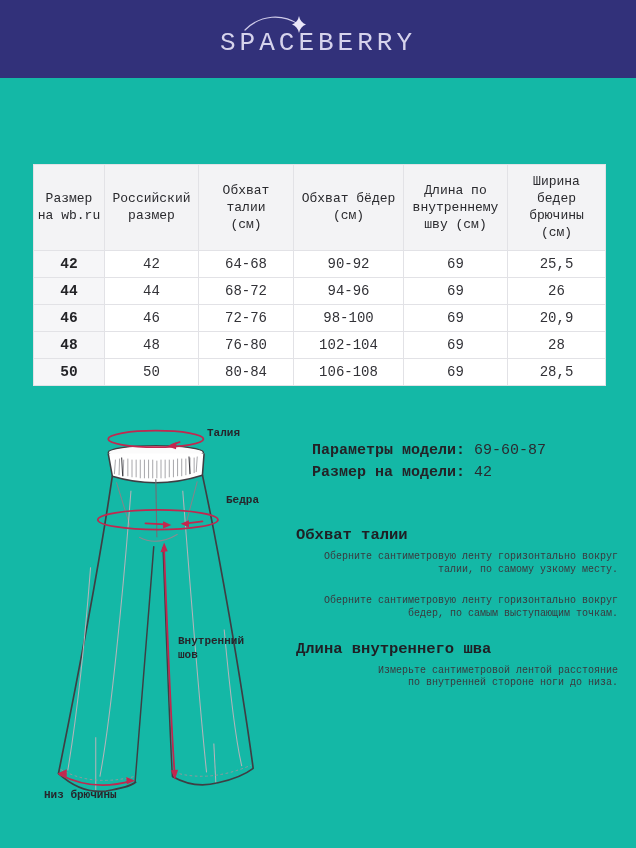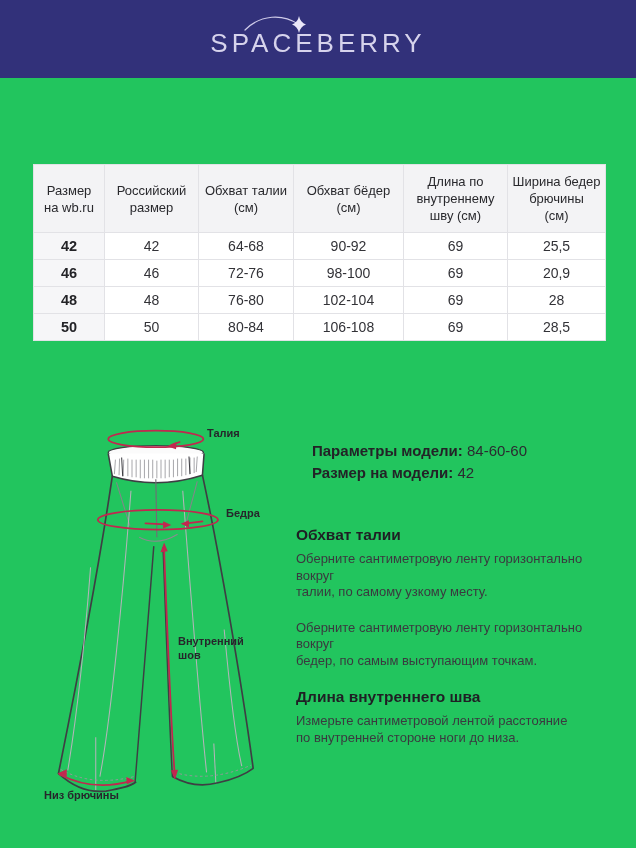"SPACEBERRY" .canvas { background: #22c55e -> #14b8a6; font-family: none -> Liberation Mono, monospace }
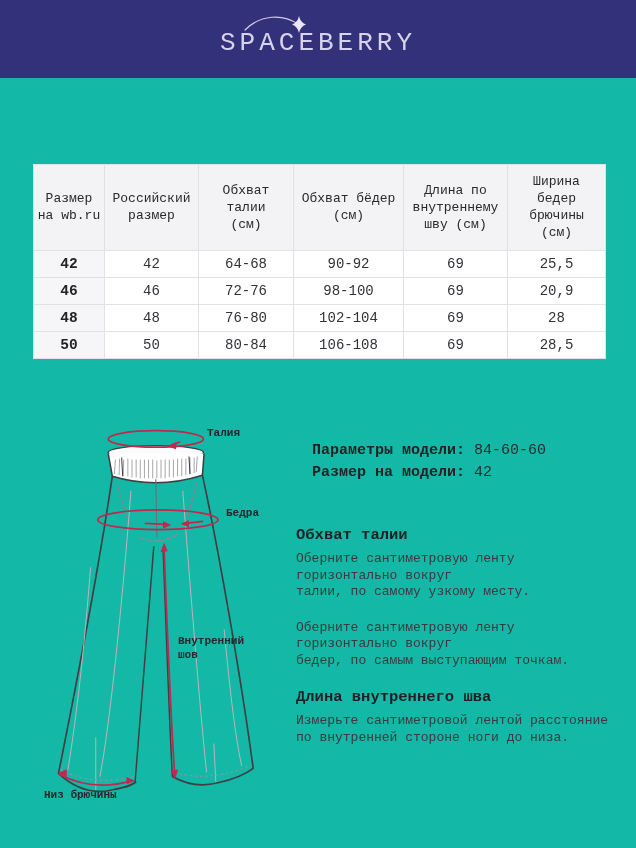"44" tr { html: none -> <tr> <td>44</td> <td>44</td> <td>68-72</td> <td>94-96</td> <td>69</td> <td>26</td> </tr> }
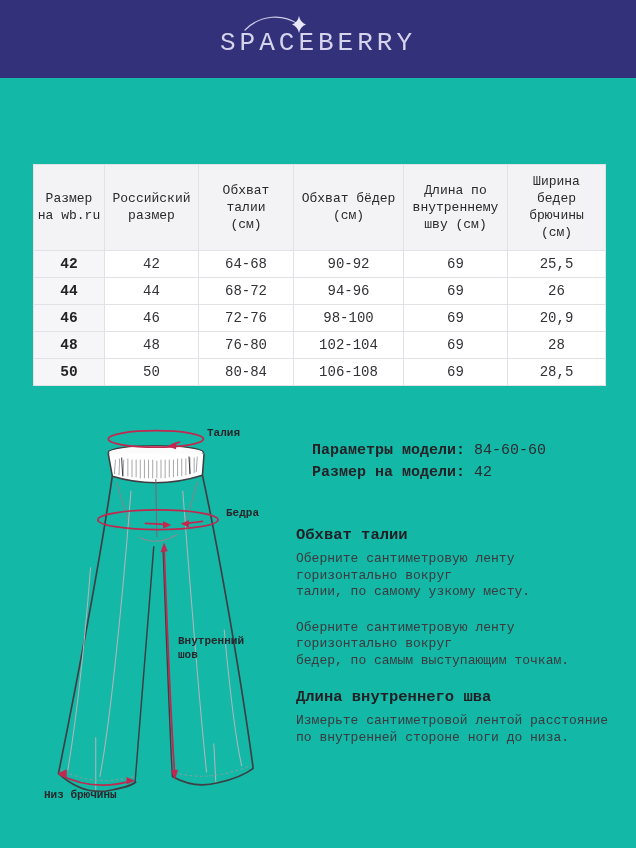"84-60-60" span.ml-value { text: 84-60-60 -> 69-60-87 }
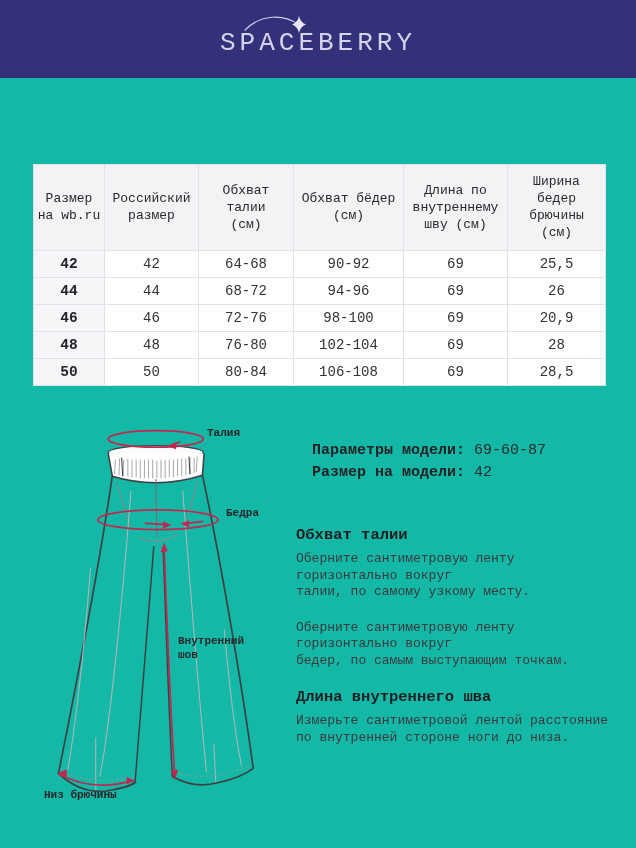"Бедра" .dlabel.hips { top: 95px -> 82px }
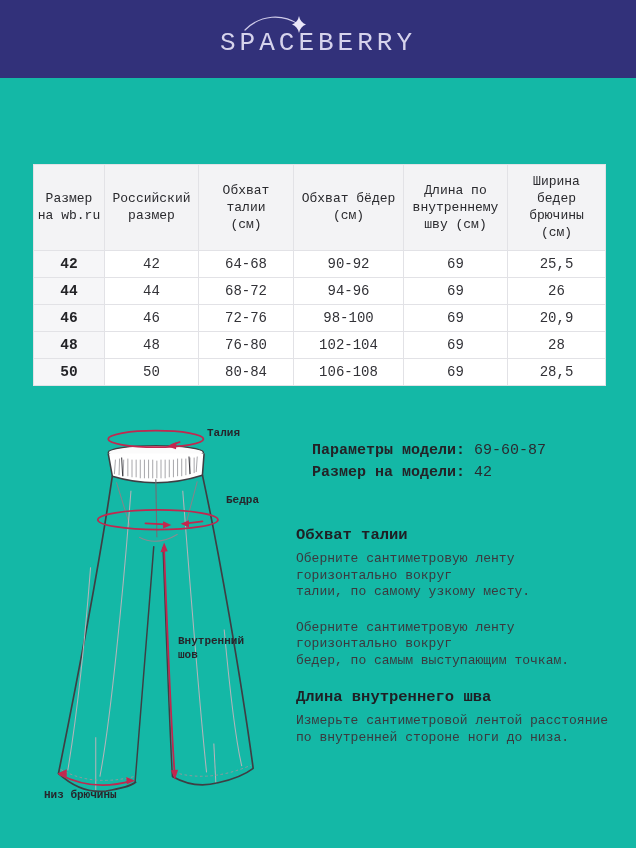"Оберните сантиметровую ленту" .m-desc { font-size: 13px -> 10px; text-align: none -> right }
